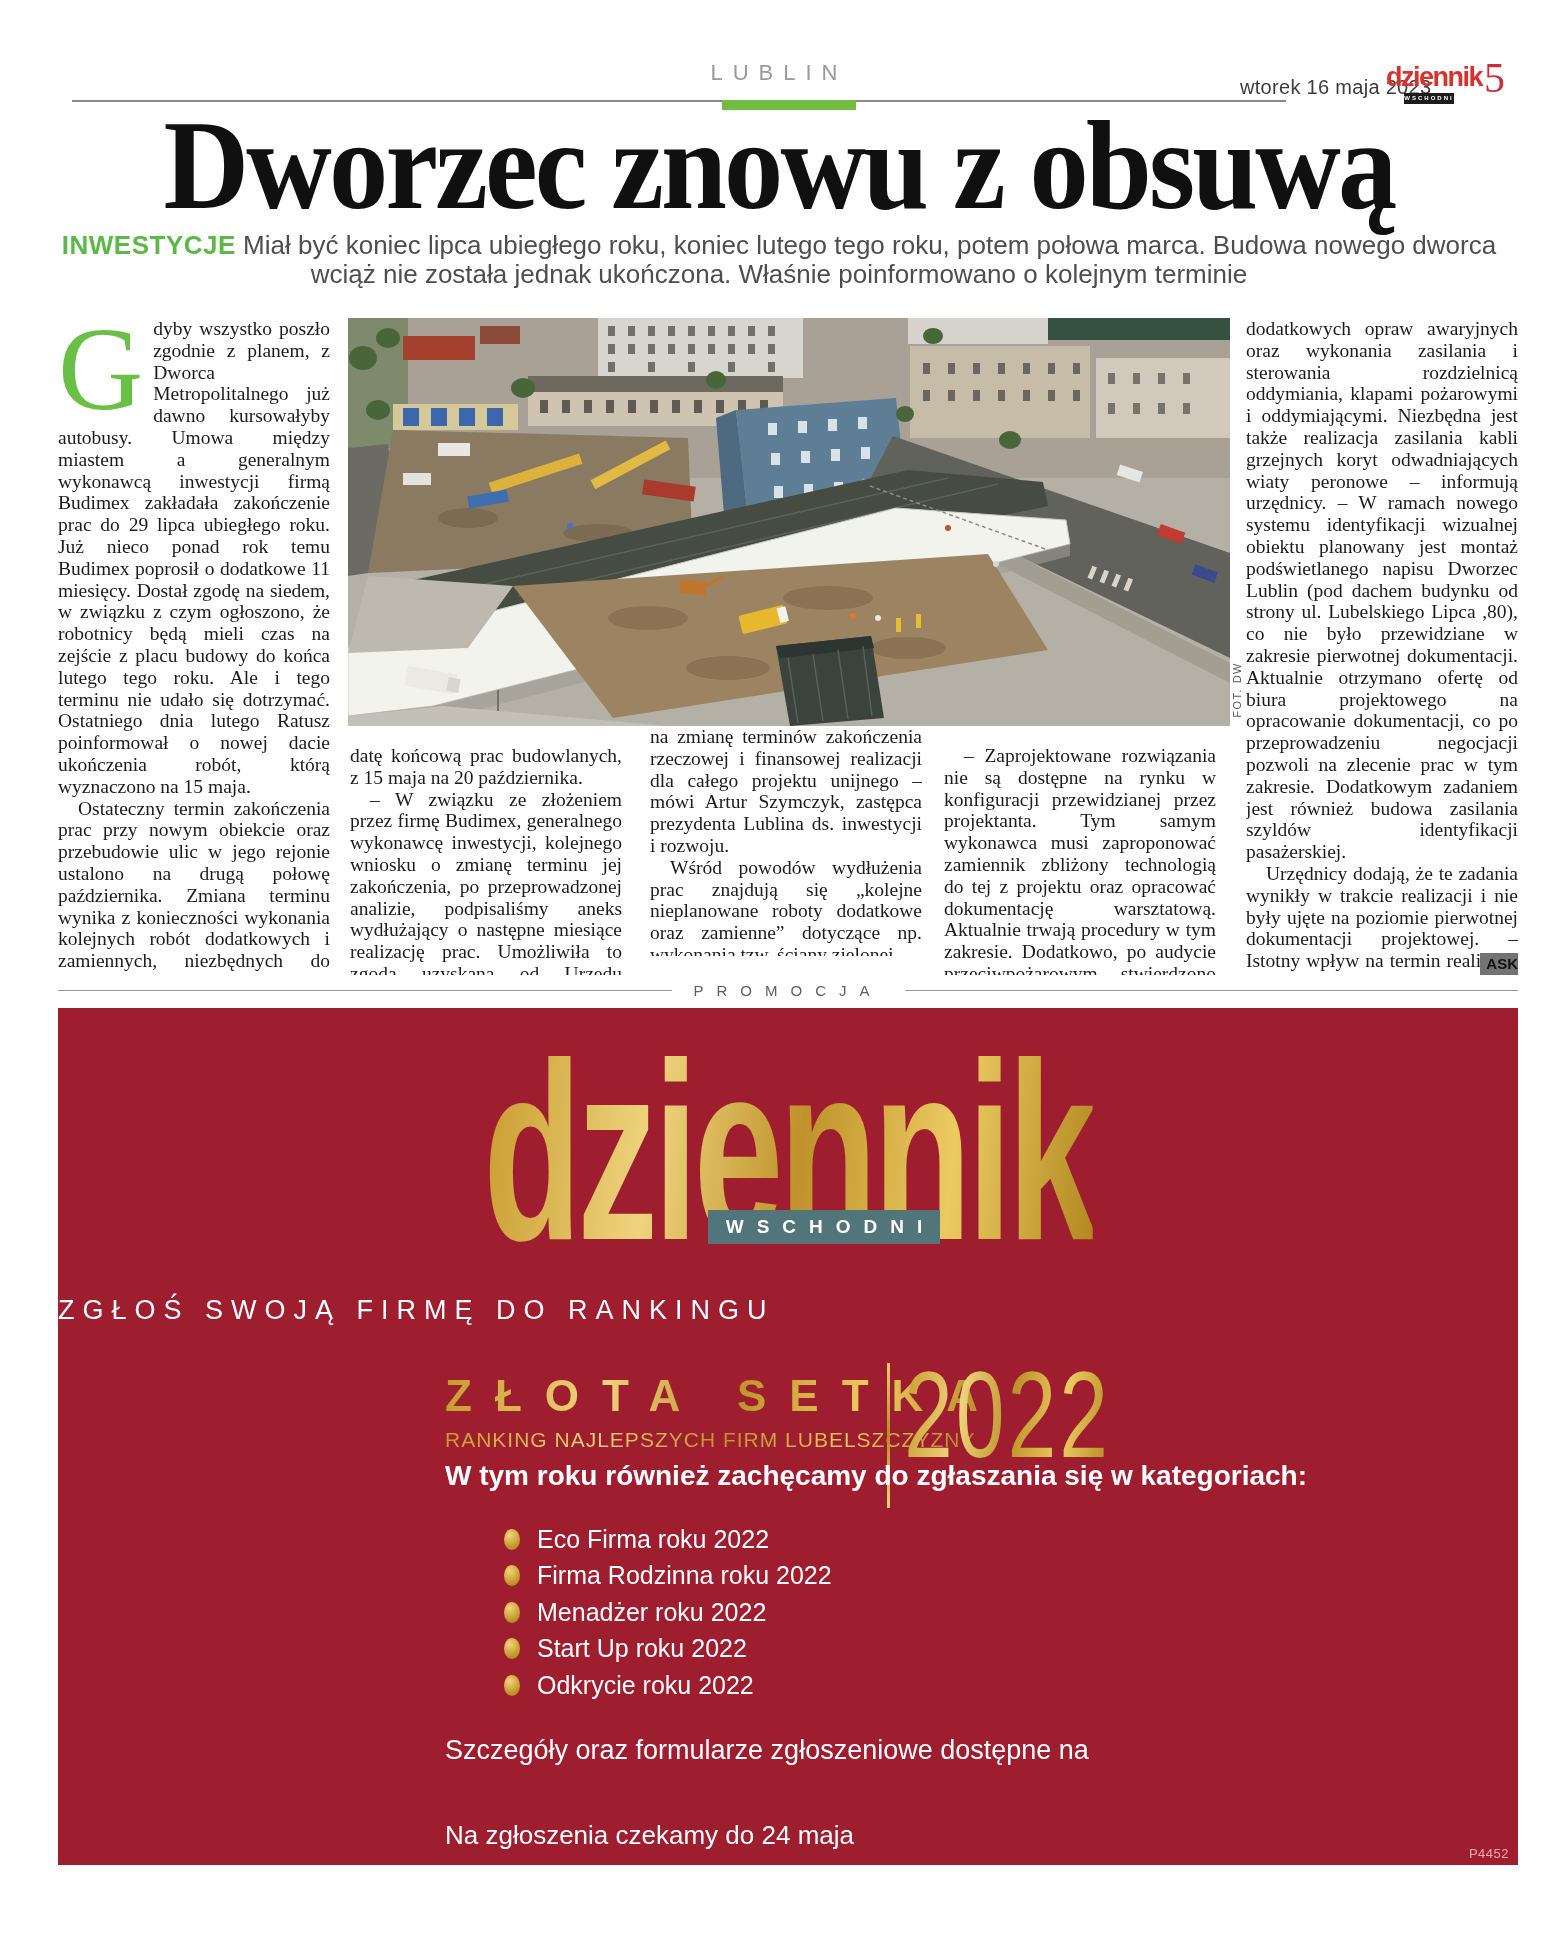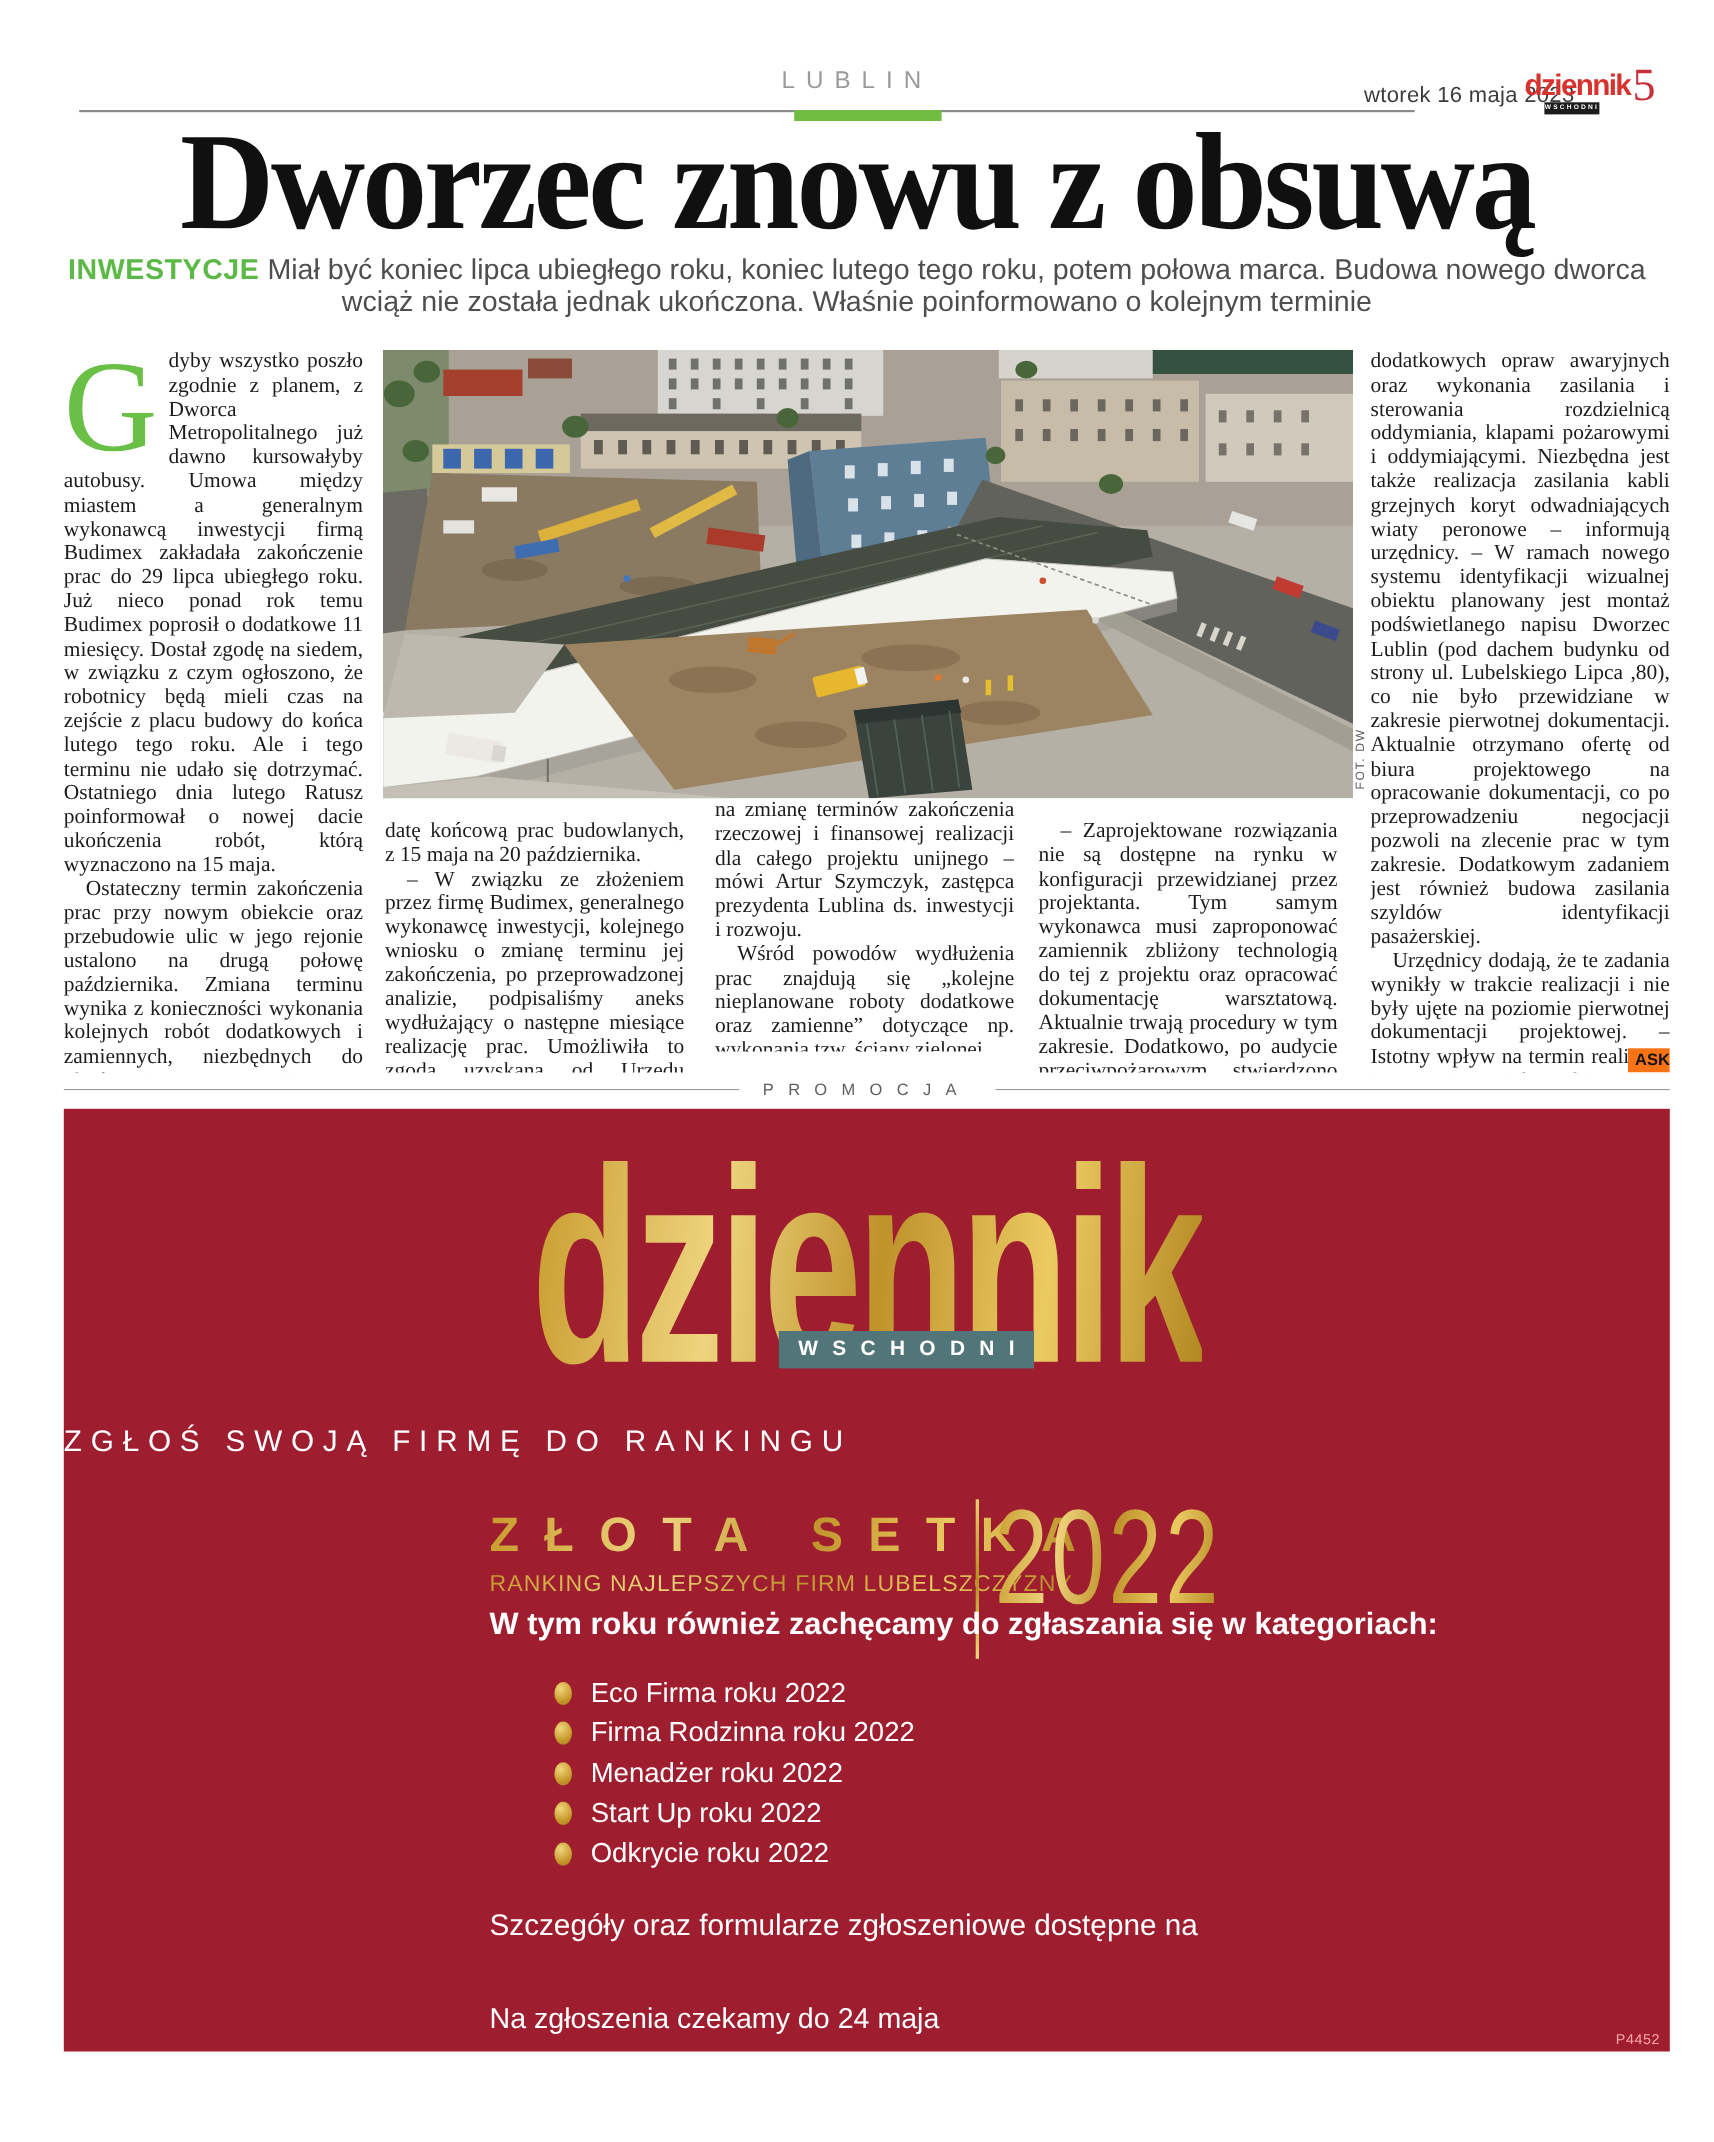"ASK" .sig { background: #f97316 -> #737373 }
